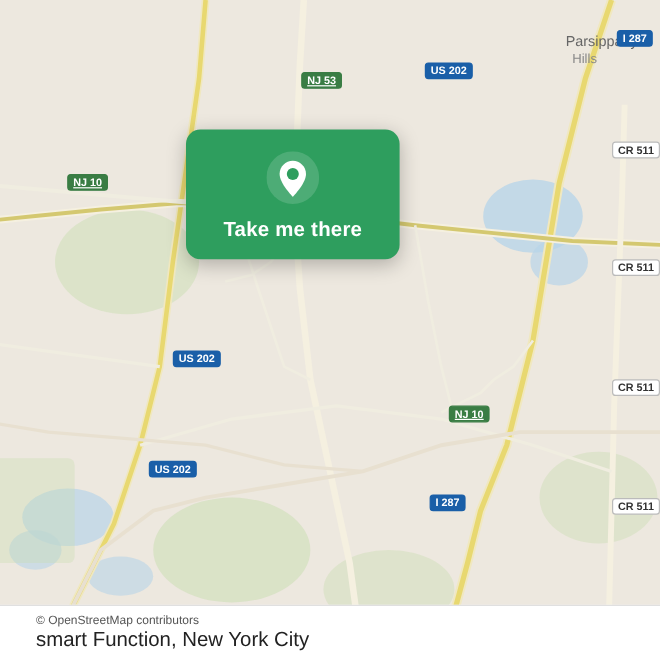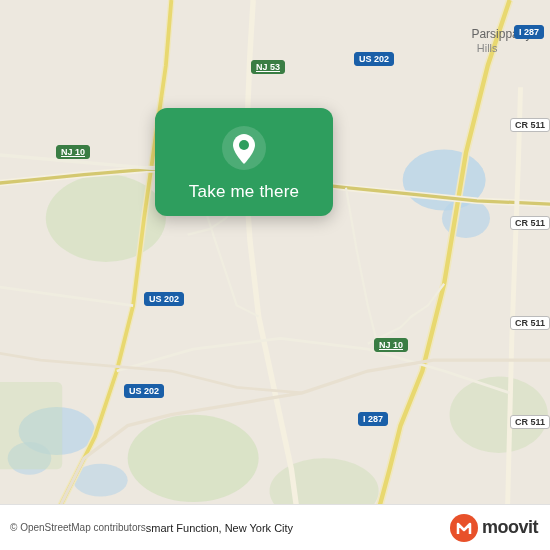"Take me there" #take-me-there-btn { font-weight: 400 -> 700 }
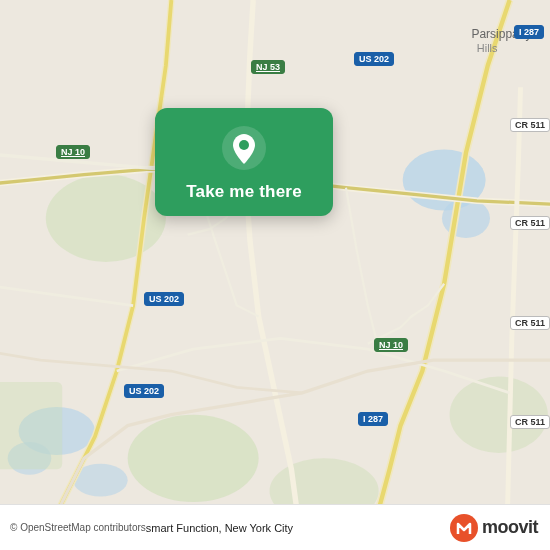"© OpenStreetMap contributors" #bottom-left { flex-direction: row -> column; margin-left: none -> 20px }
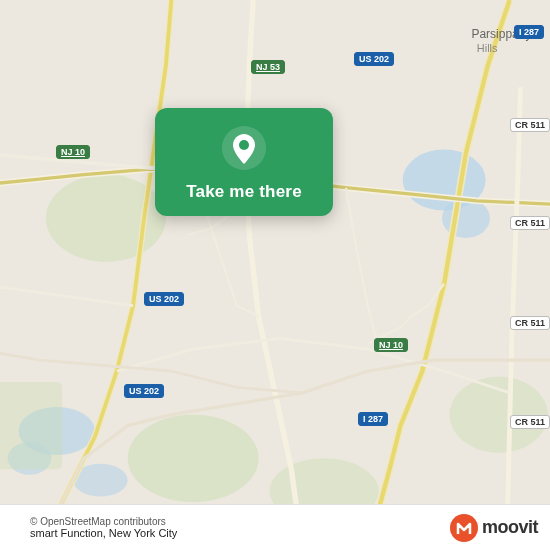"smart Function, New York City" #location-name { font-size: 11px -> 17px }
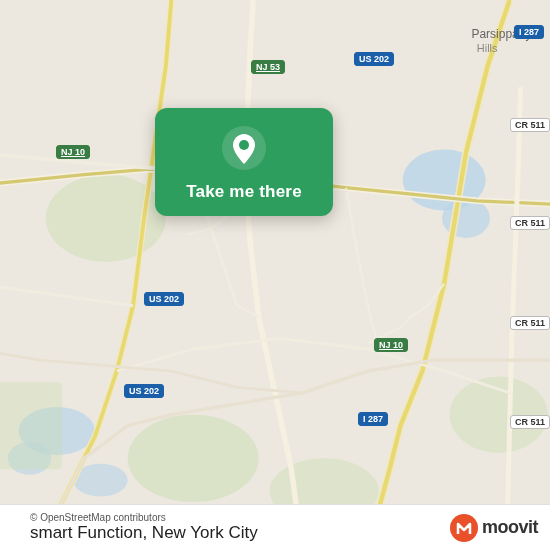"moovit" div { html: <div> <svg> <circle></circle> <path></path> </svg> <span>moovit</span> </div> -> none }
